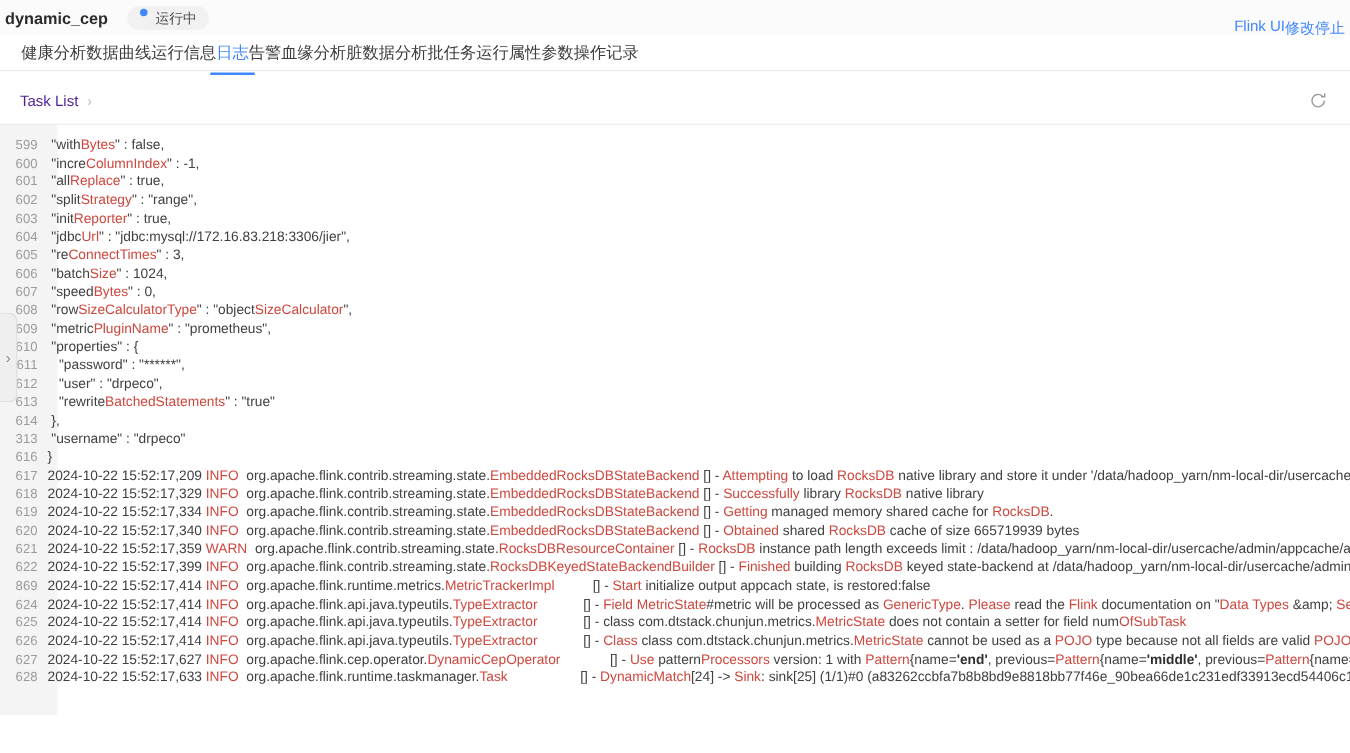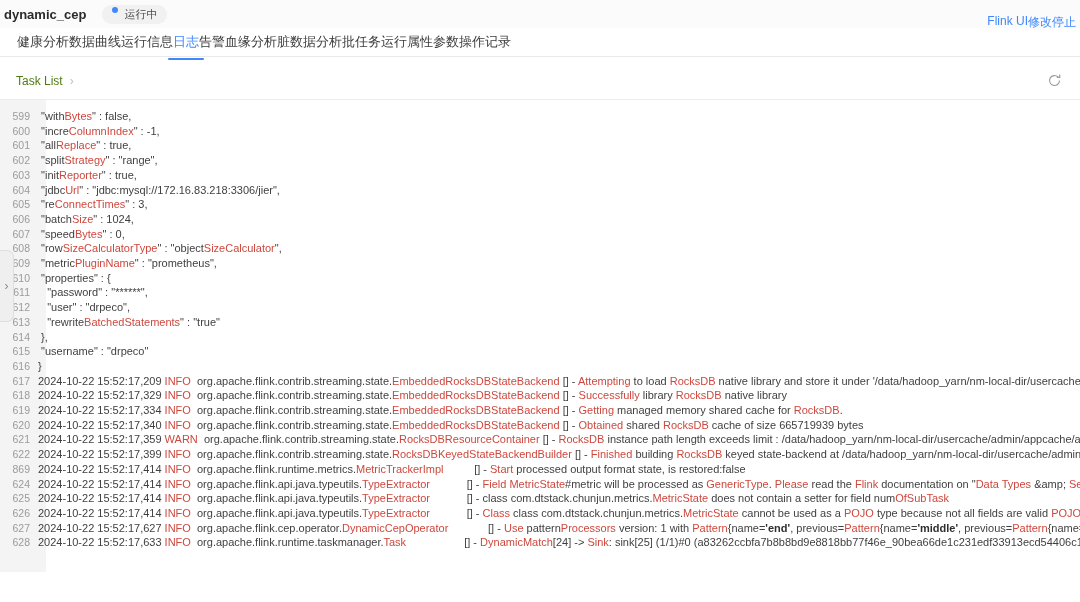"Task List" .crumb-root { color: #4d7c0f -> #4c1d95 }
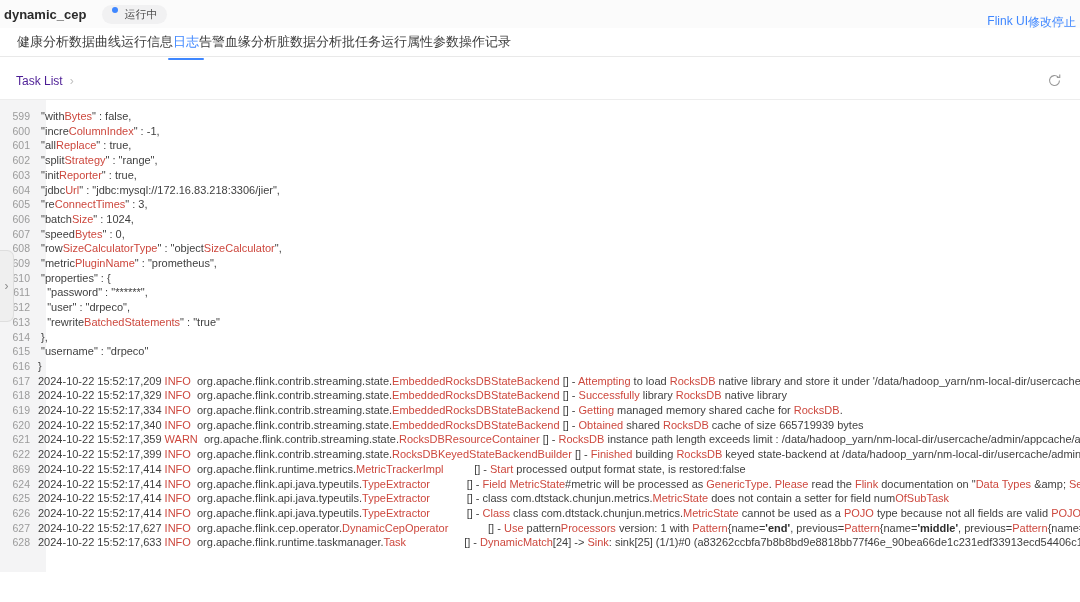"615" span.ln { text: 615 -> 313 }
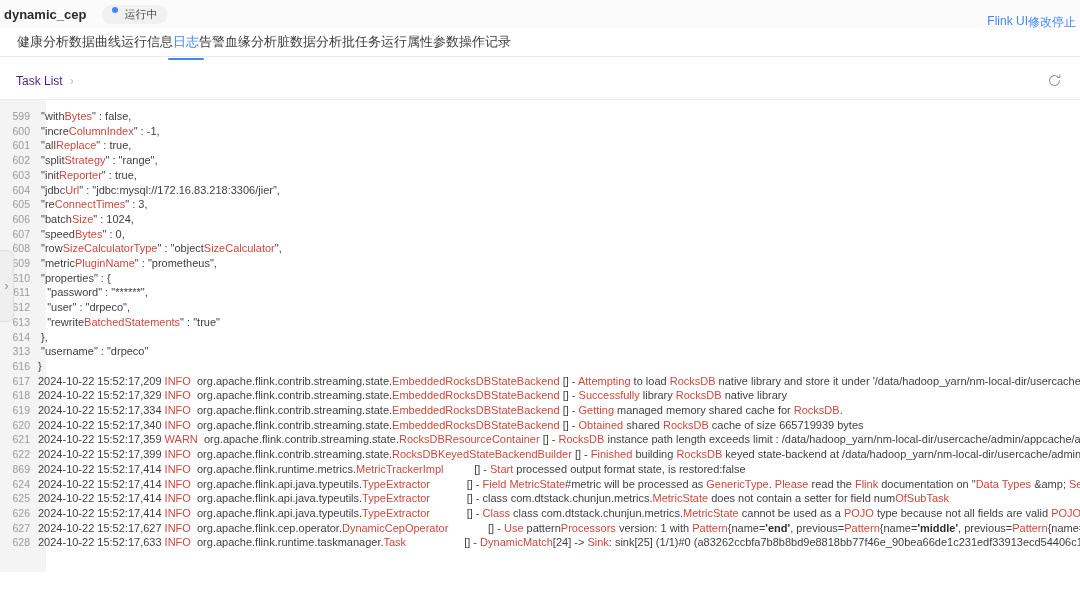"processed output format state, is" span { text: processed output format -> initialize output appcach }
